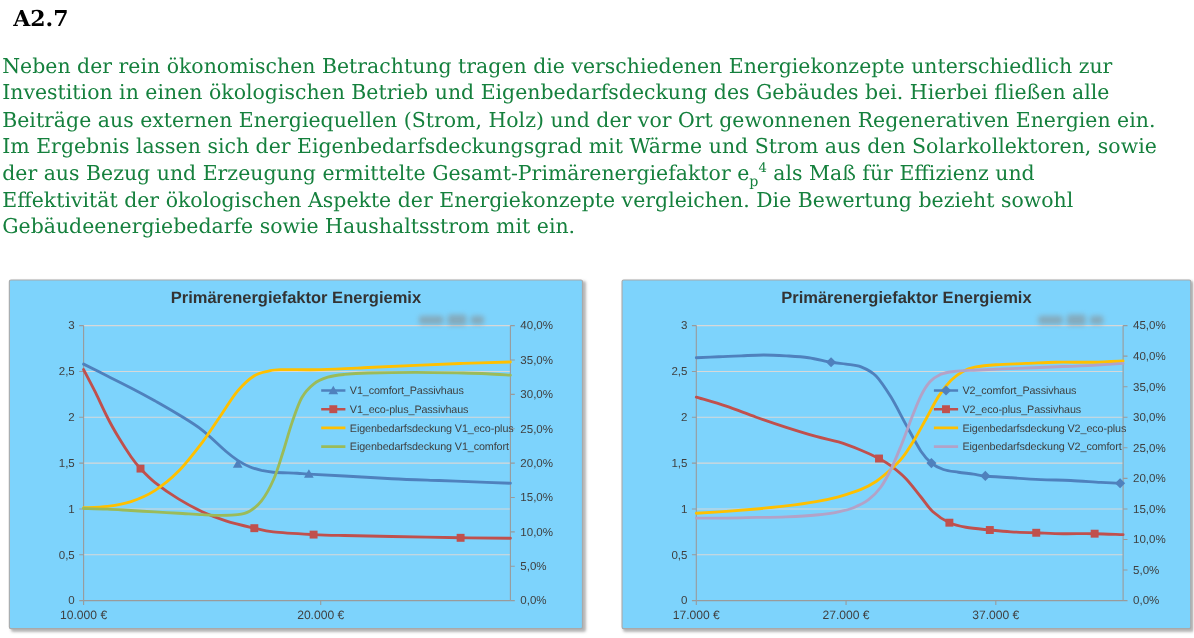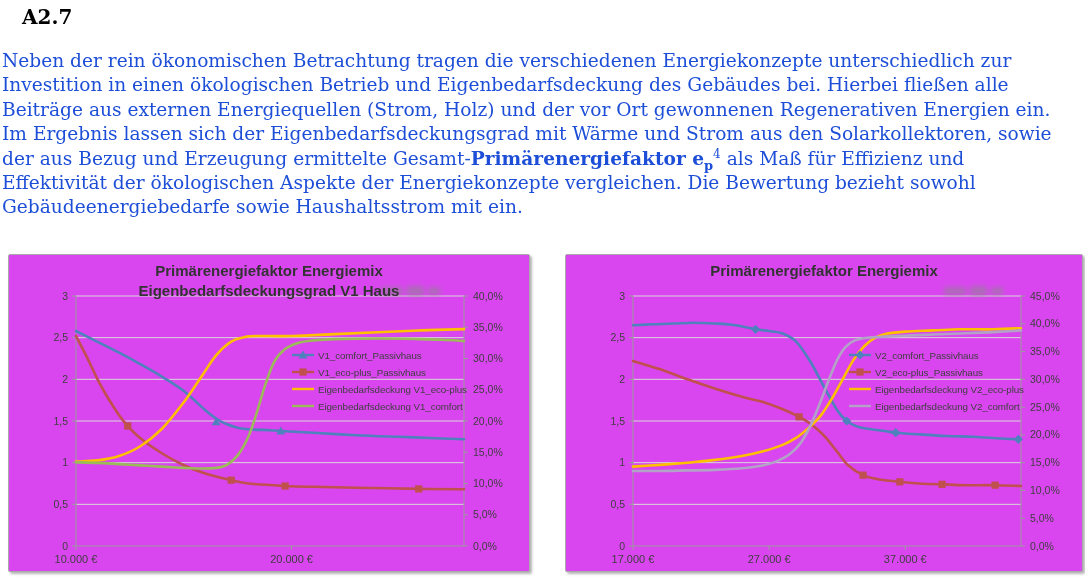"A2.7" .heading { margin: 5px 0 0 22px -> 5px 0 0 12px }
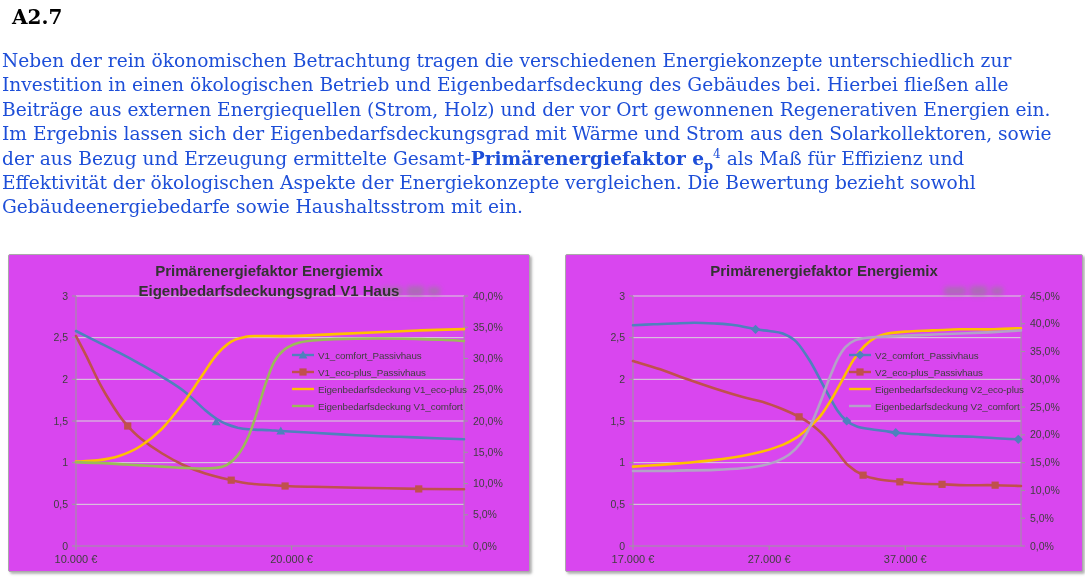"Neben der rein ökonomischen Betrachtung" .para { color: #1d4ed8 -> #15803d }
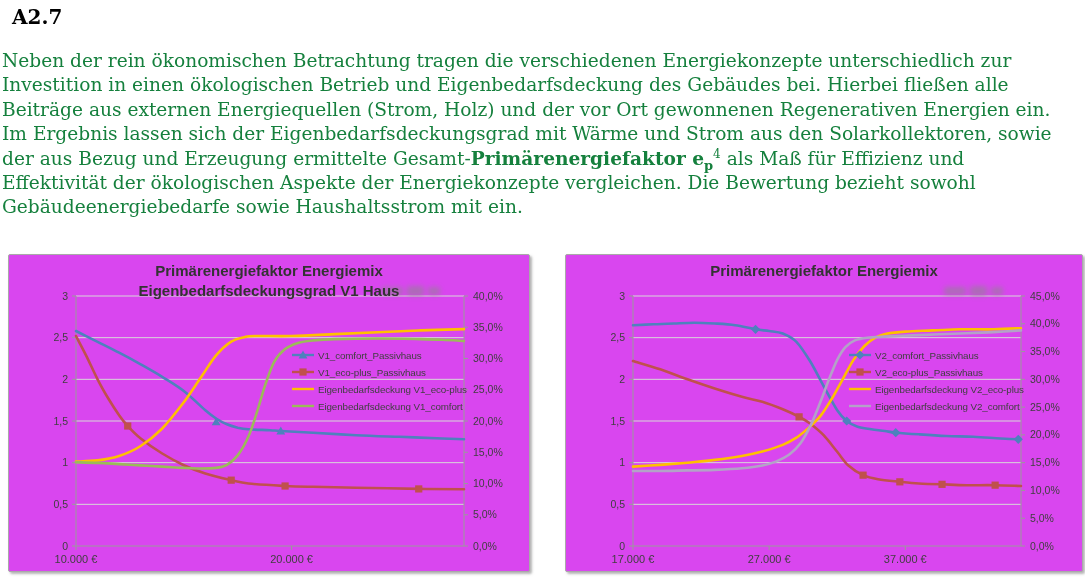"Primärenergiefaktor ep" .para b { font-weight: bold -> normal }
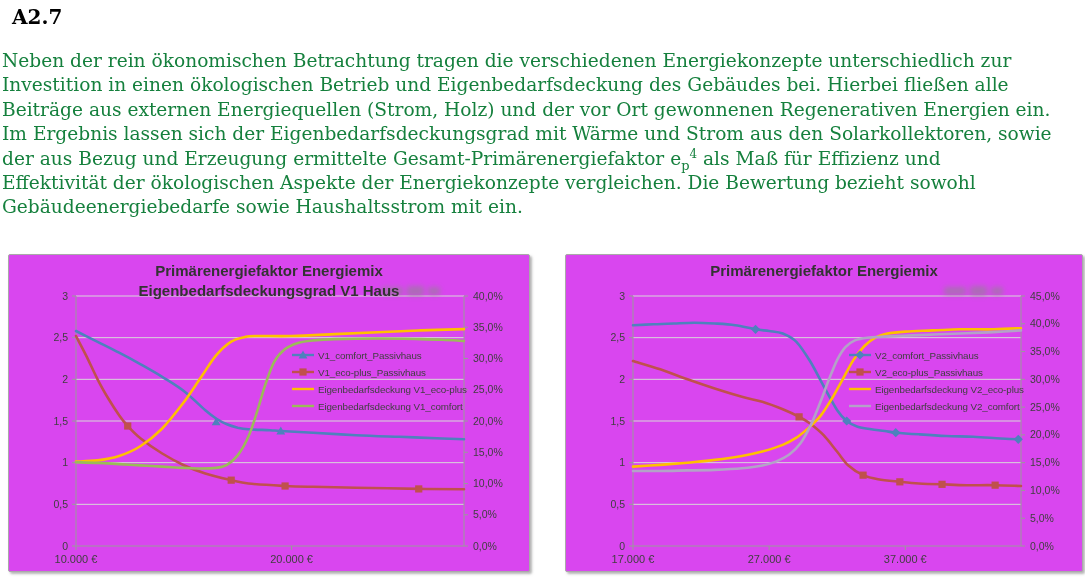"Primärenergiefaktor Energiemix" .panel { background: #d946ef -> #7dd3fc }
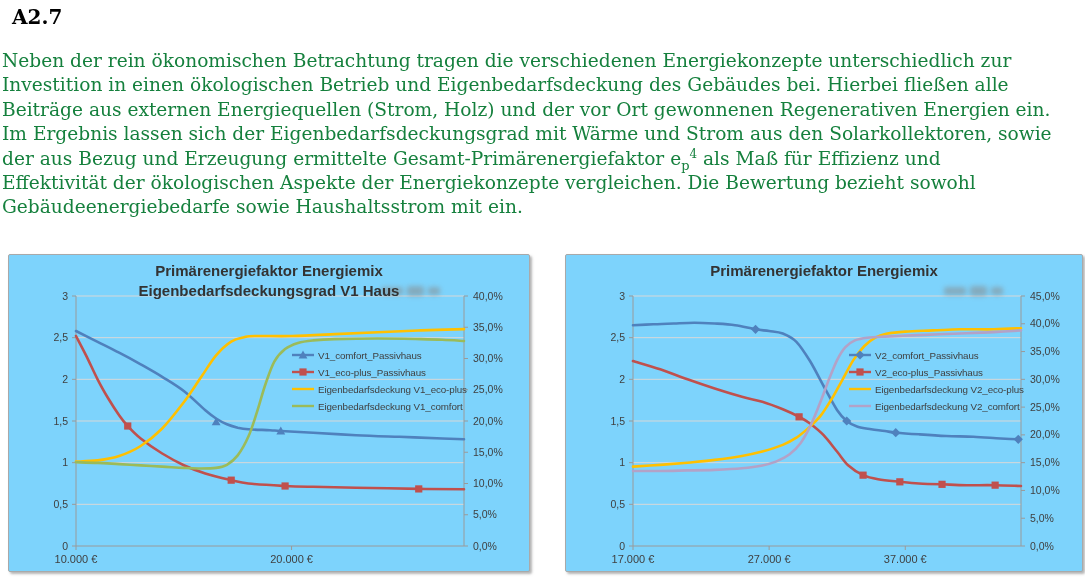"Eigenbedarfsdeckungsgrad V1 Haus" div { html: <div>Eigenbedarfsdeckungsgrad V1 Haus</div> -> none }
